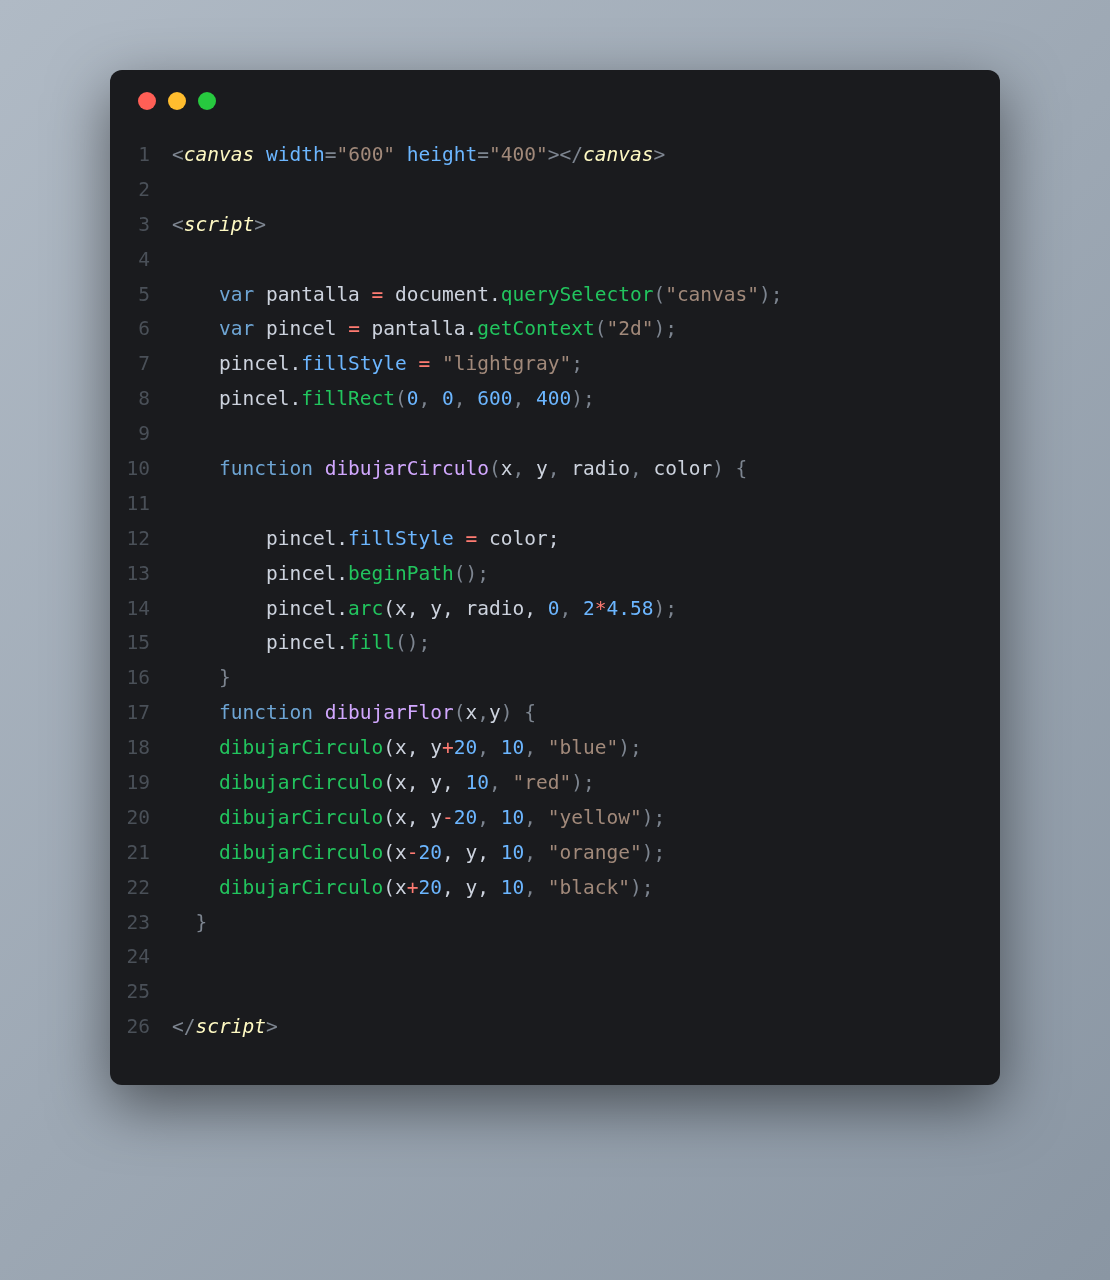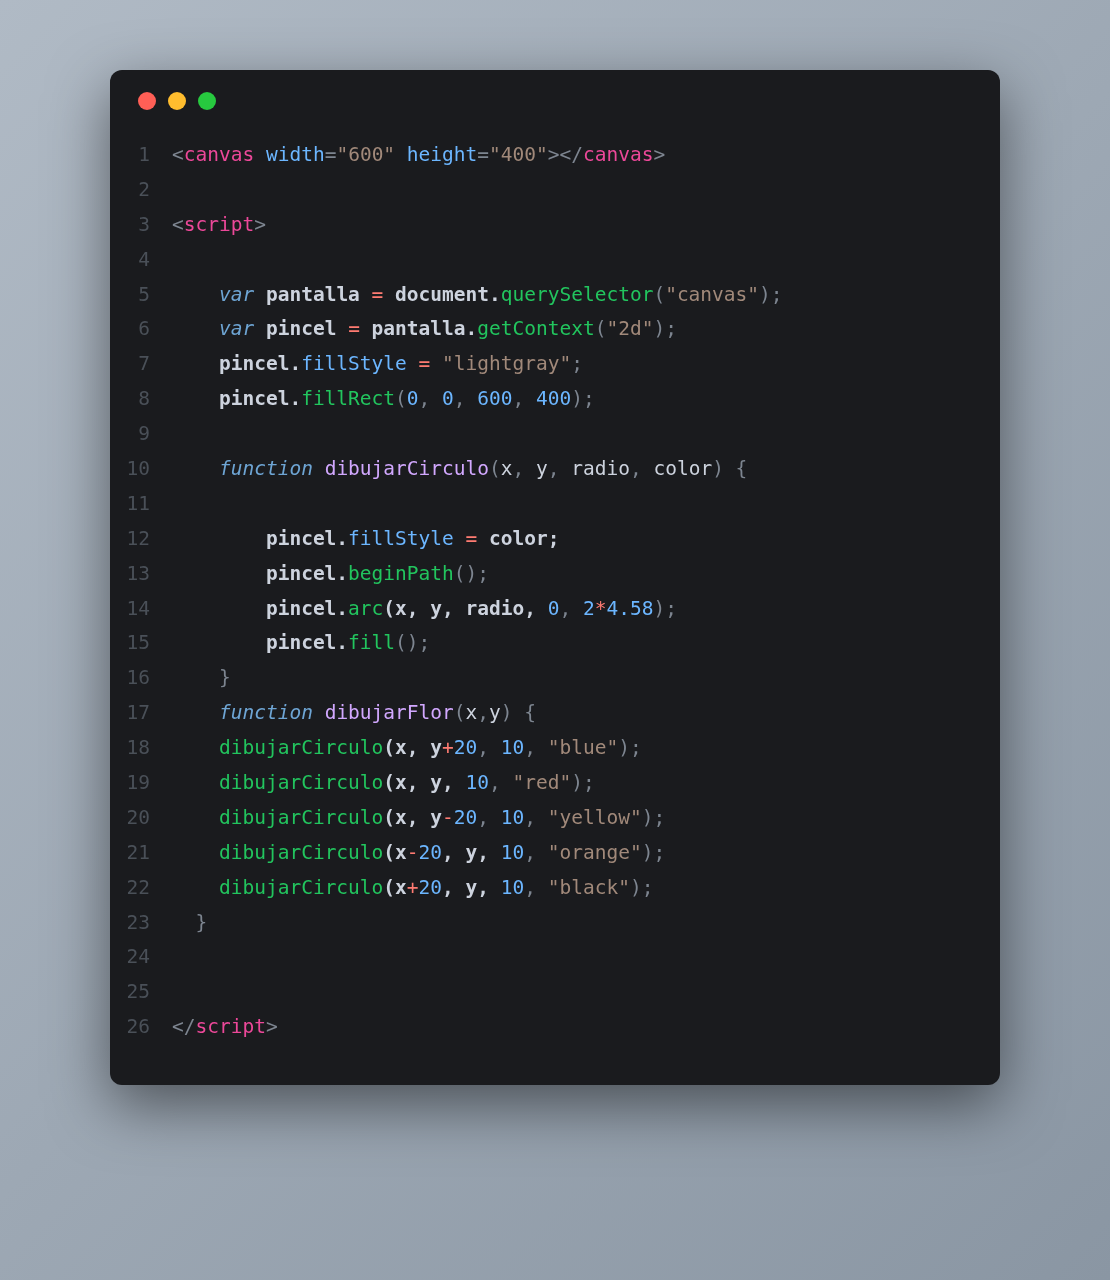"canvas" .tag { color: #ec4899 -> #fef9c3; font-style: none -> italic }
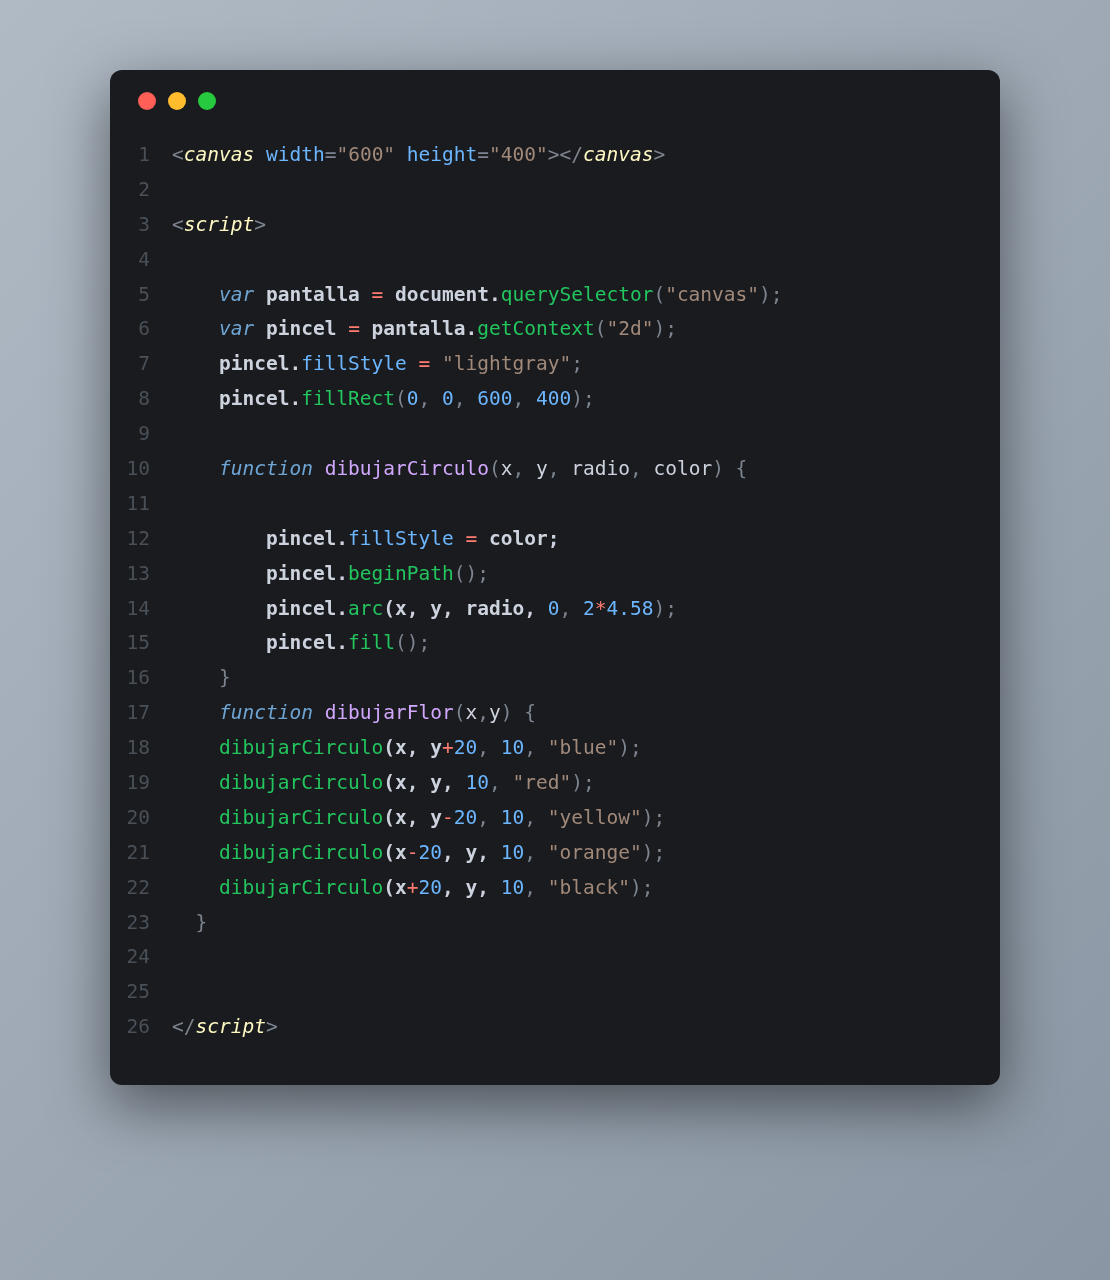"var" .keyword { font-style: italic -> none }
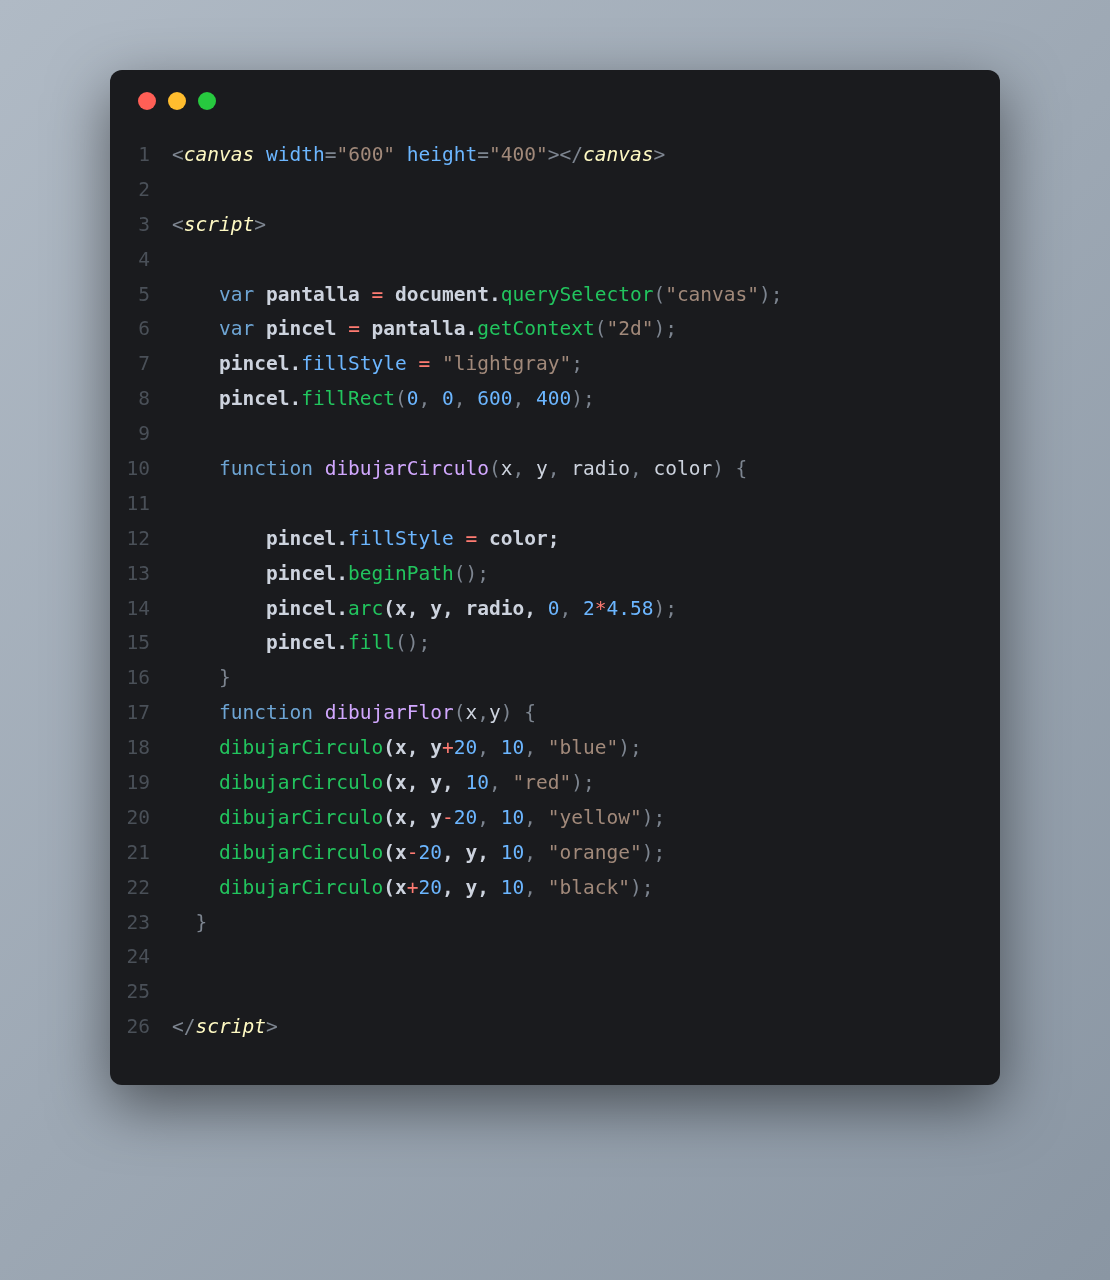"pantalla" .varname { font-weight: bold -> none }
